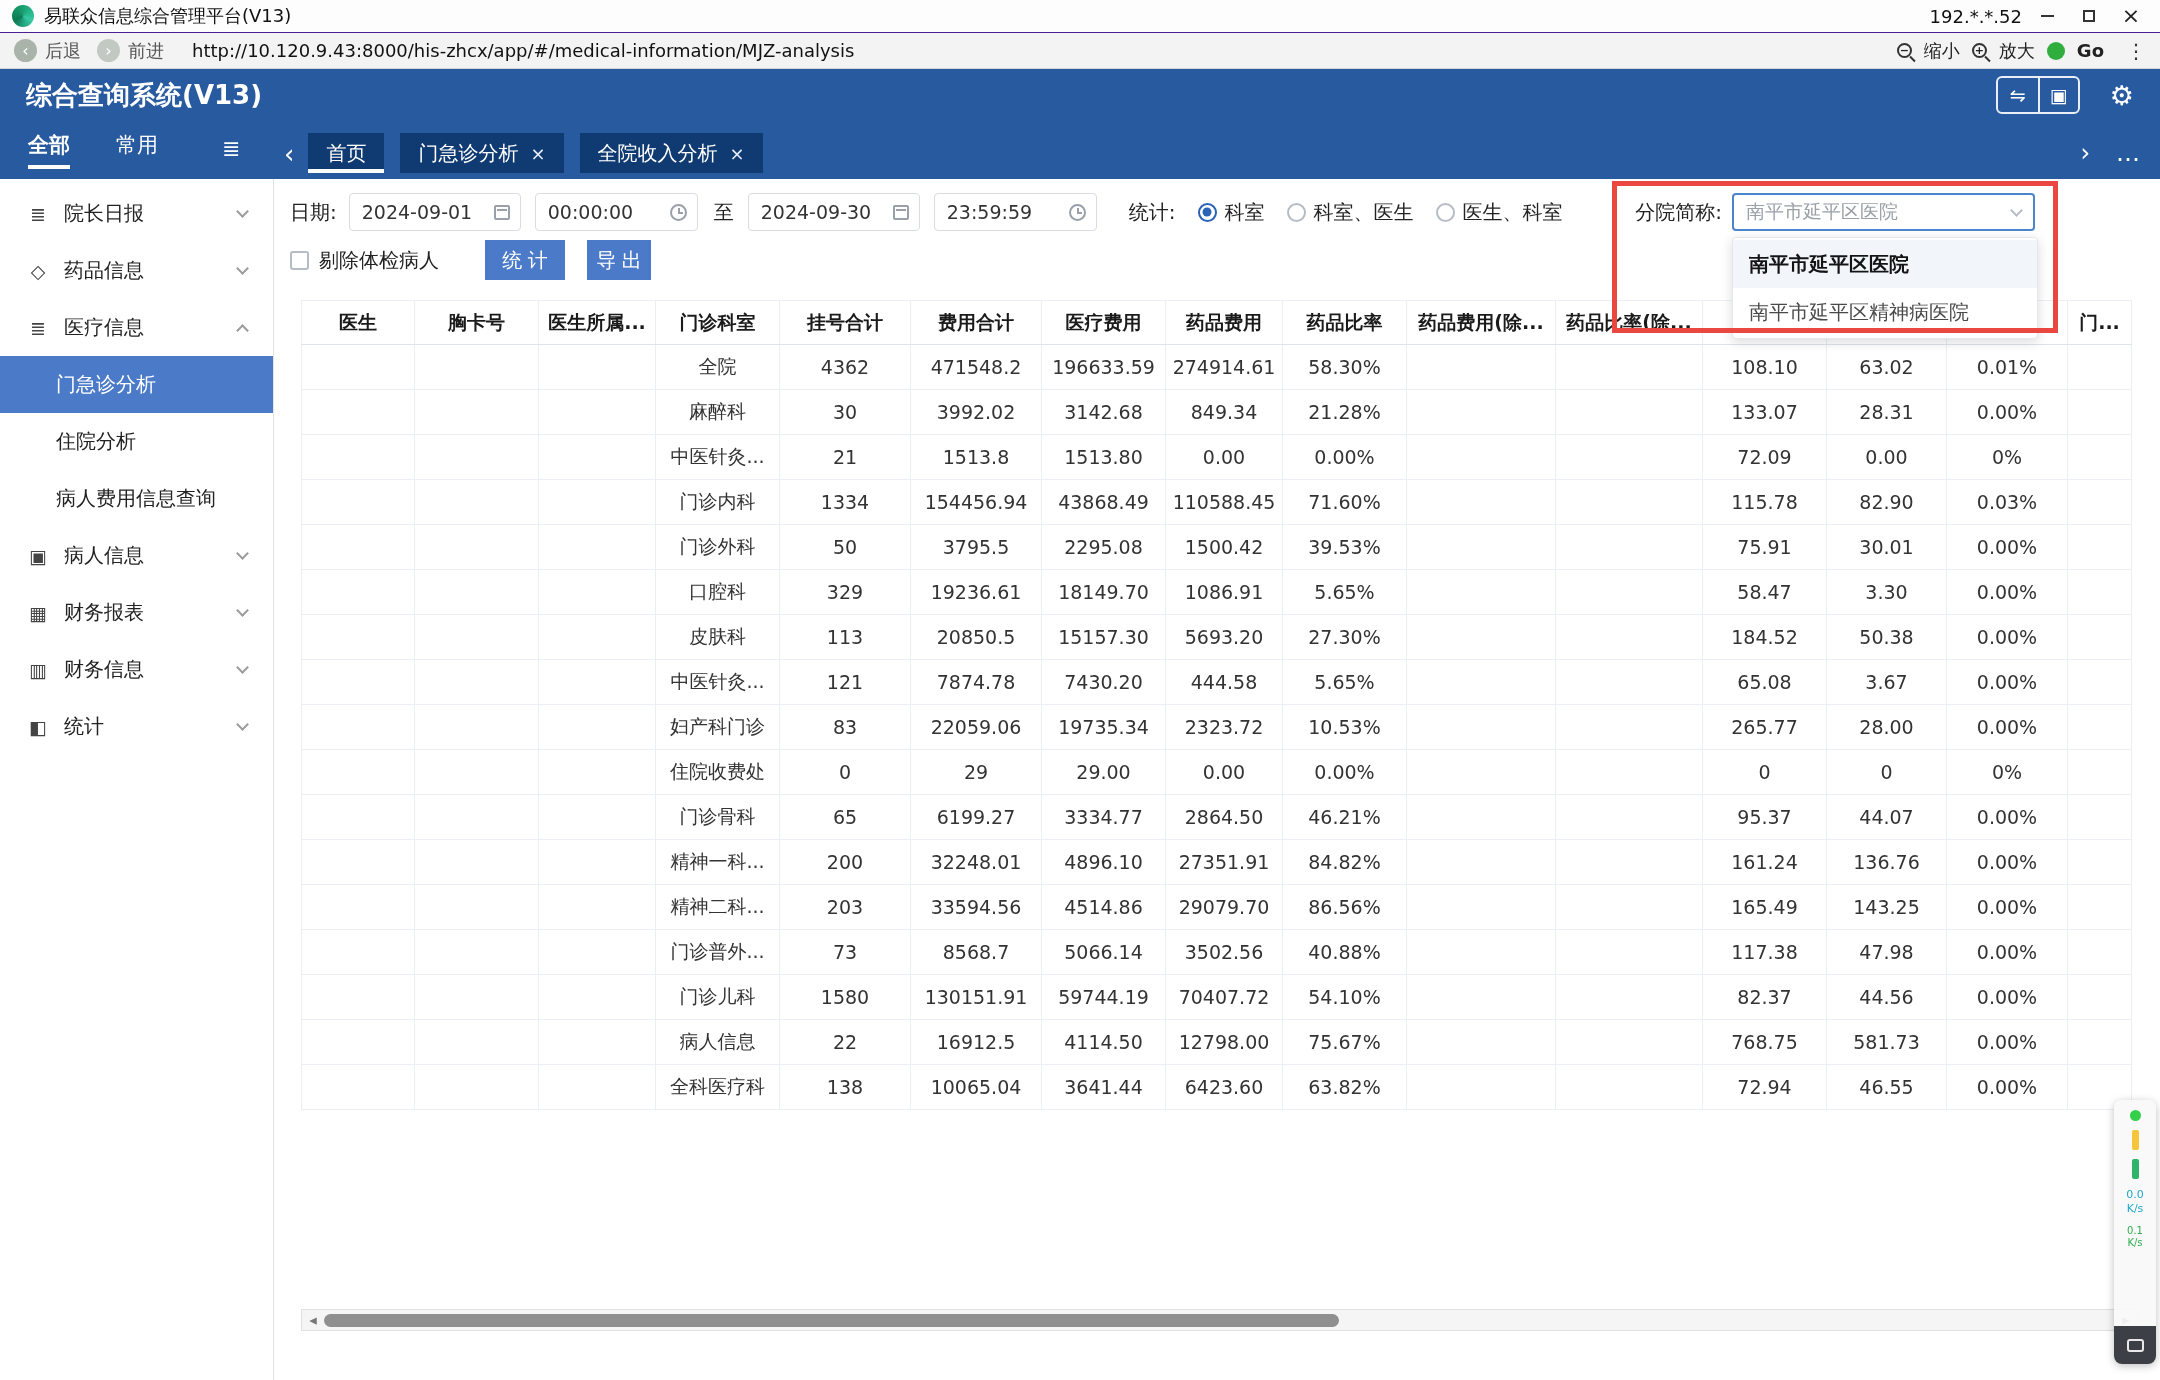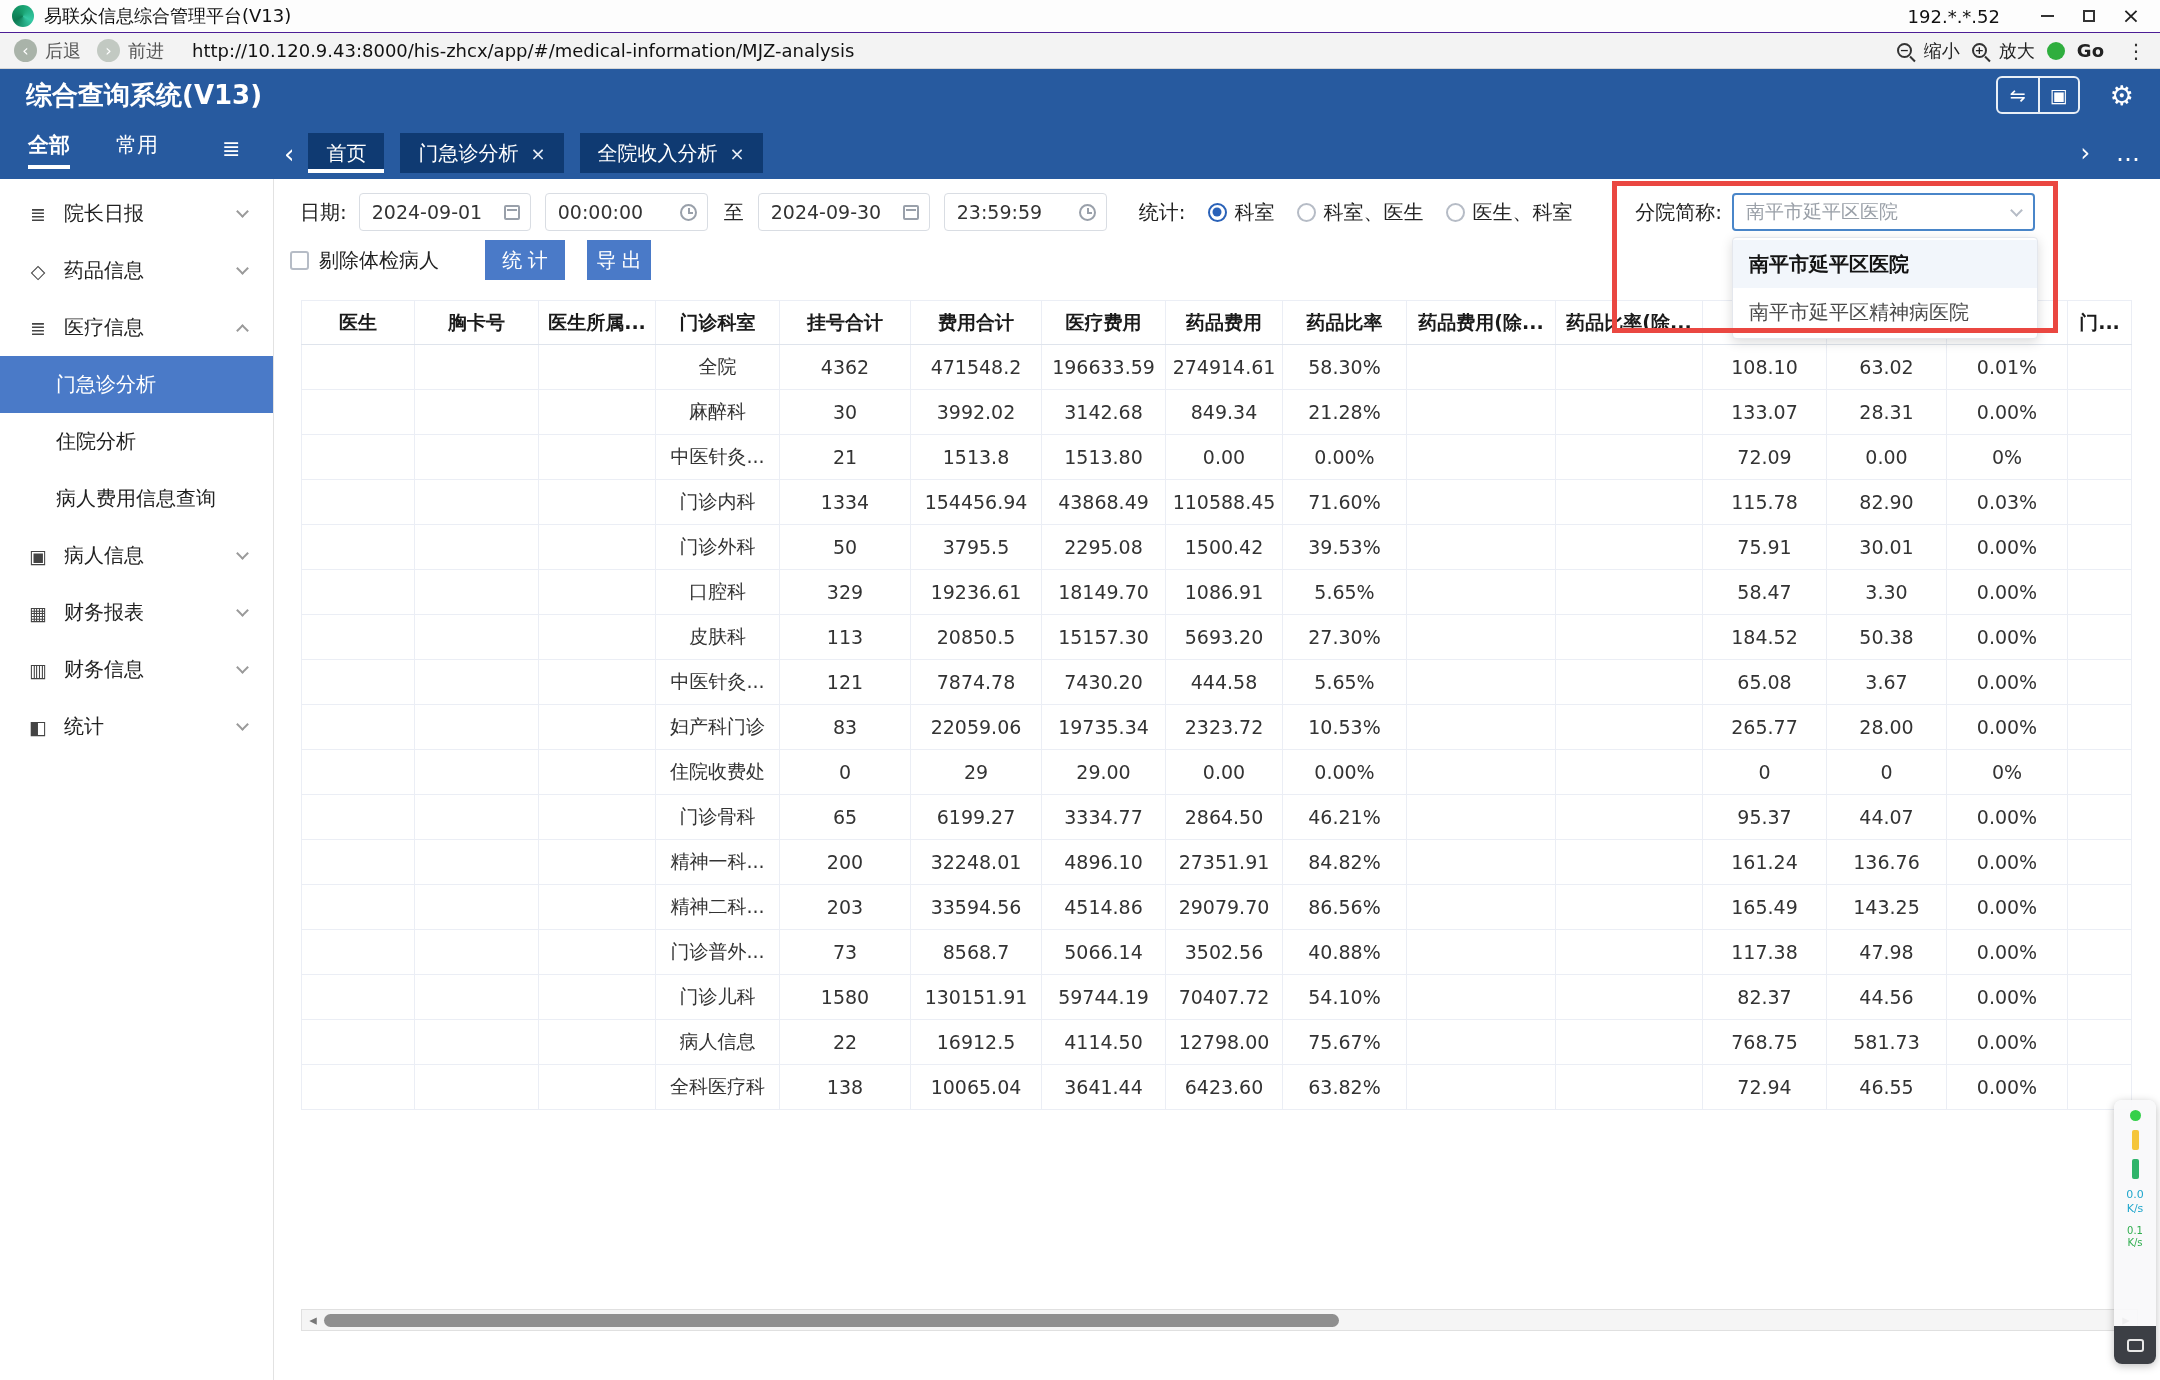"192.*.*.52" .ip { margin-right: 22px -> none }
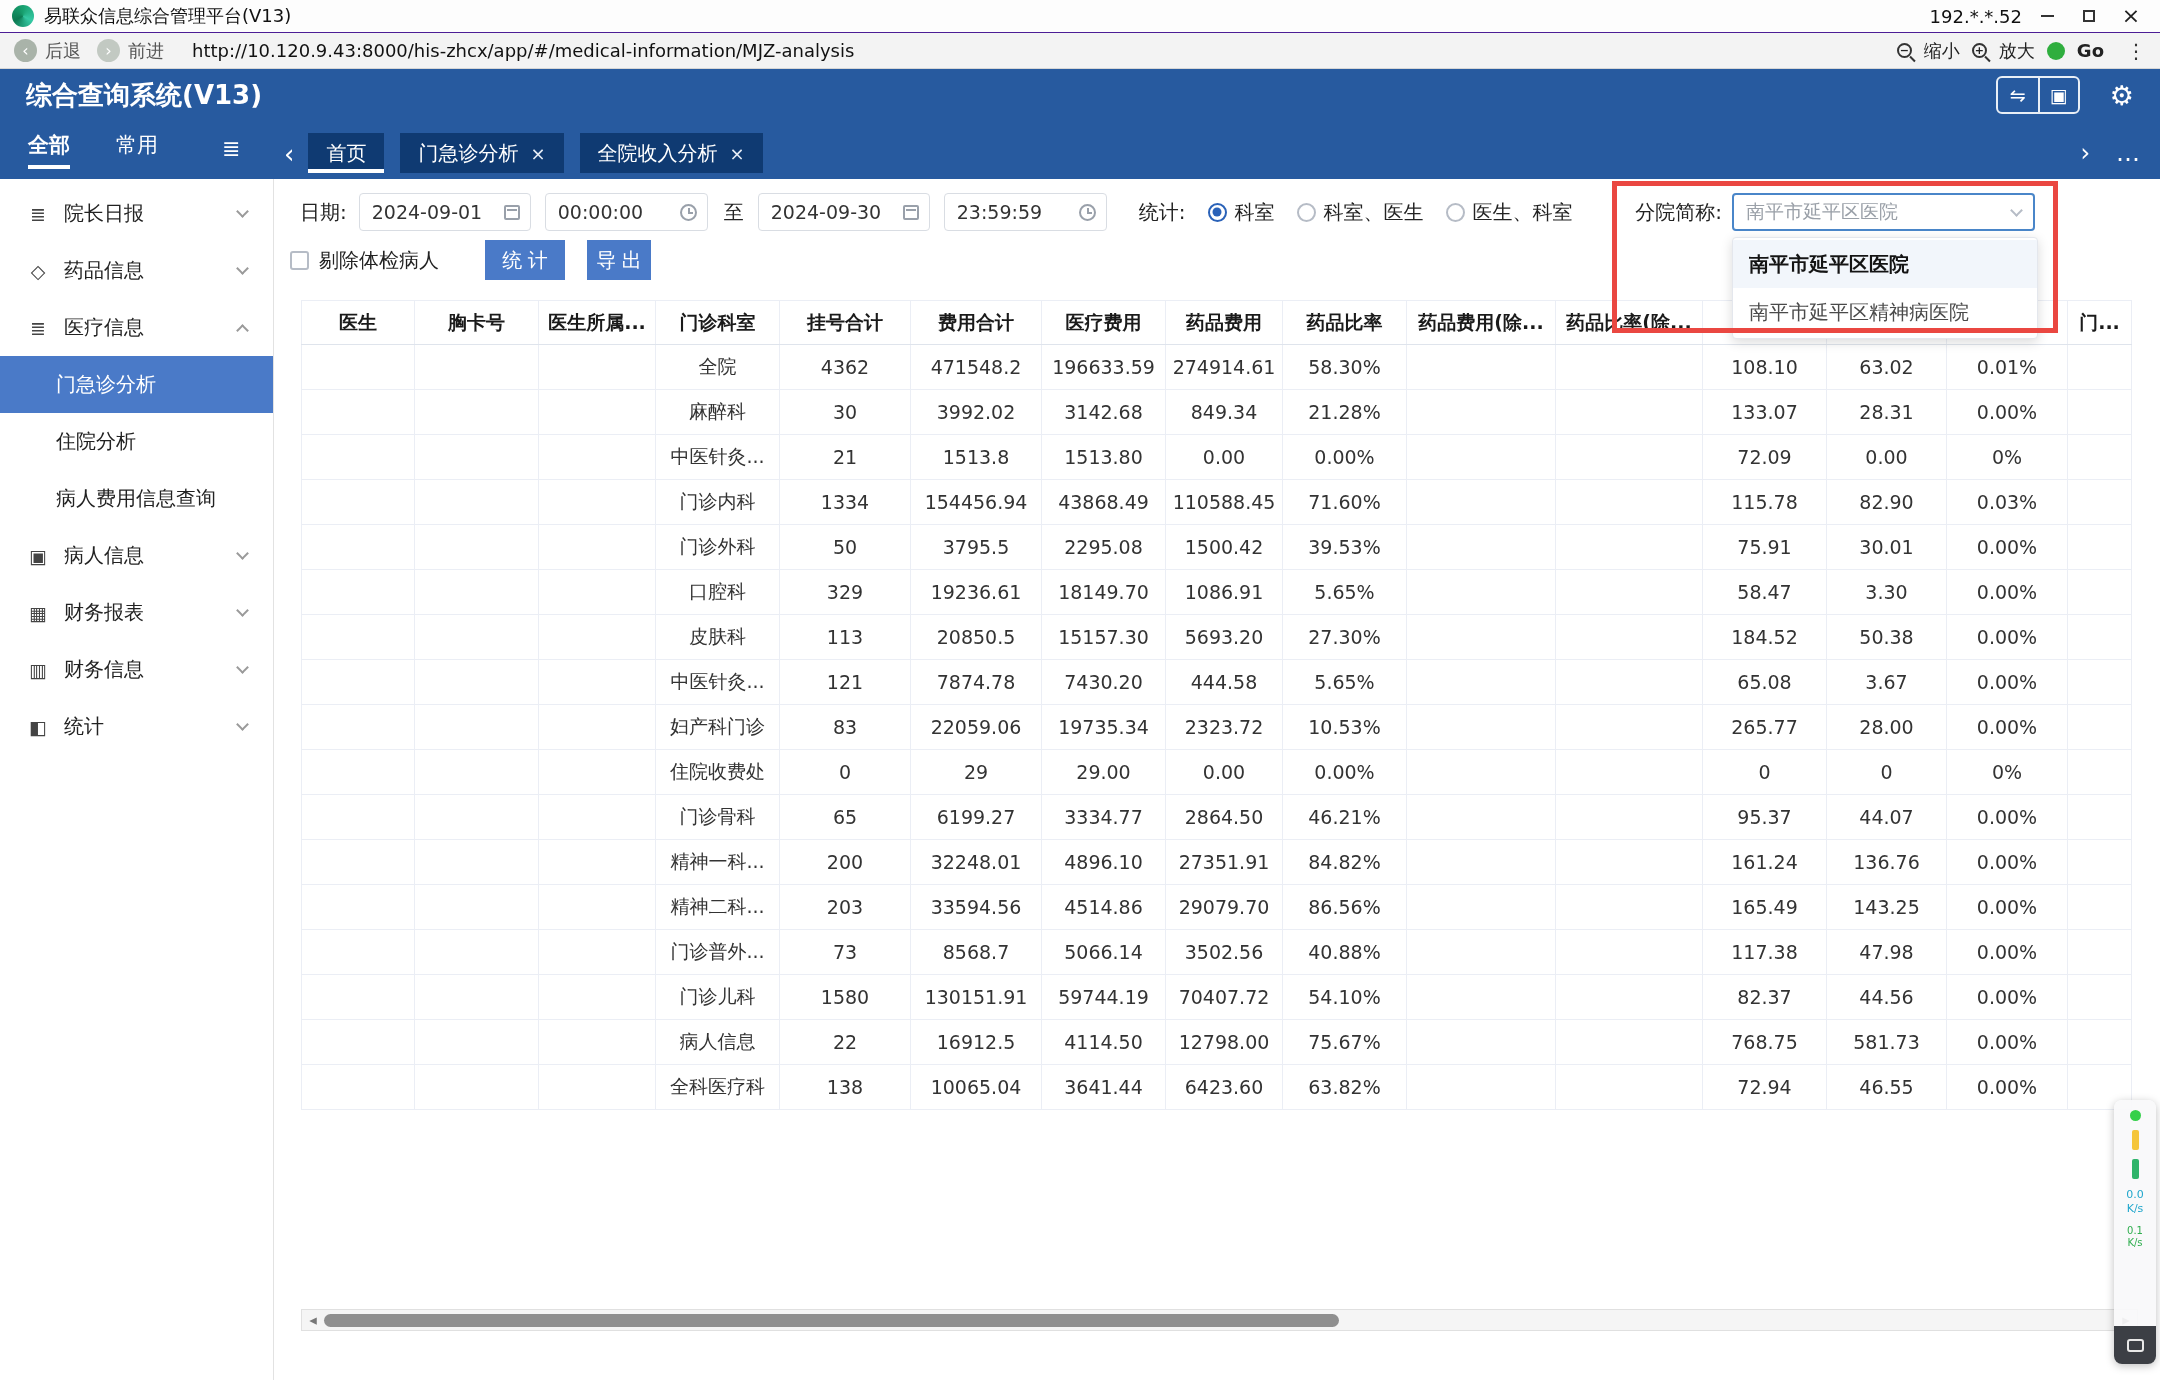"日期:" .filter-row1 { padding-left: 25px -> 15px }
